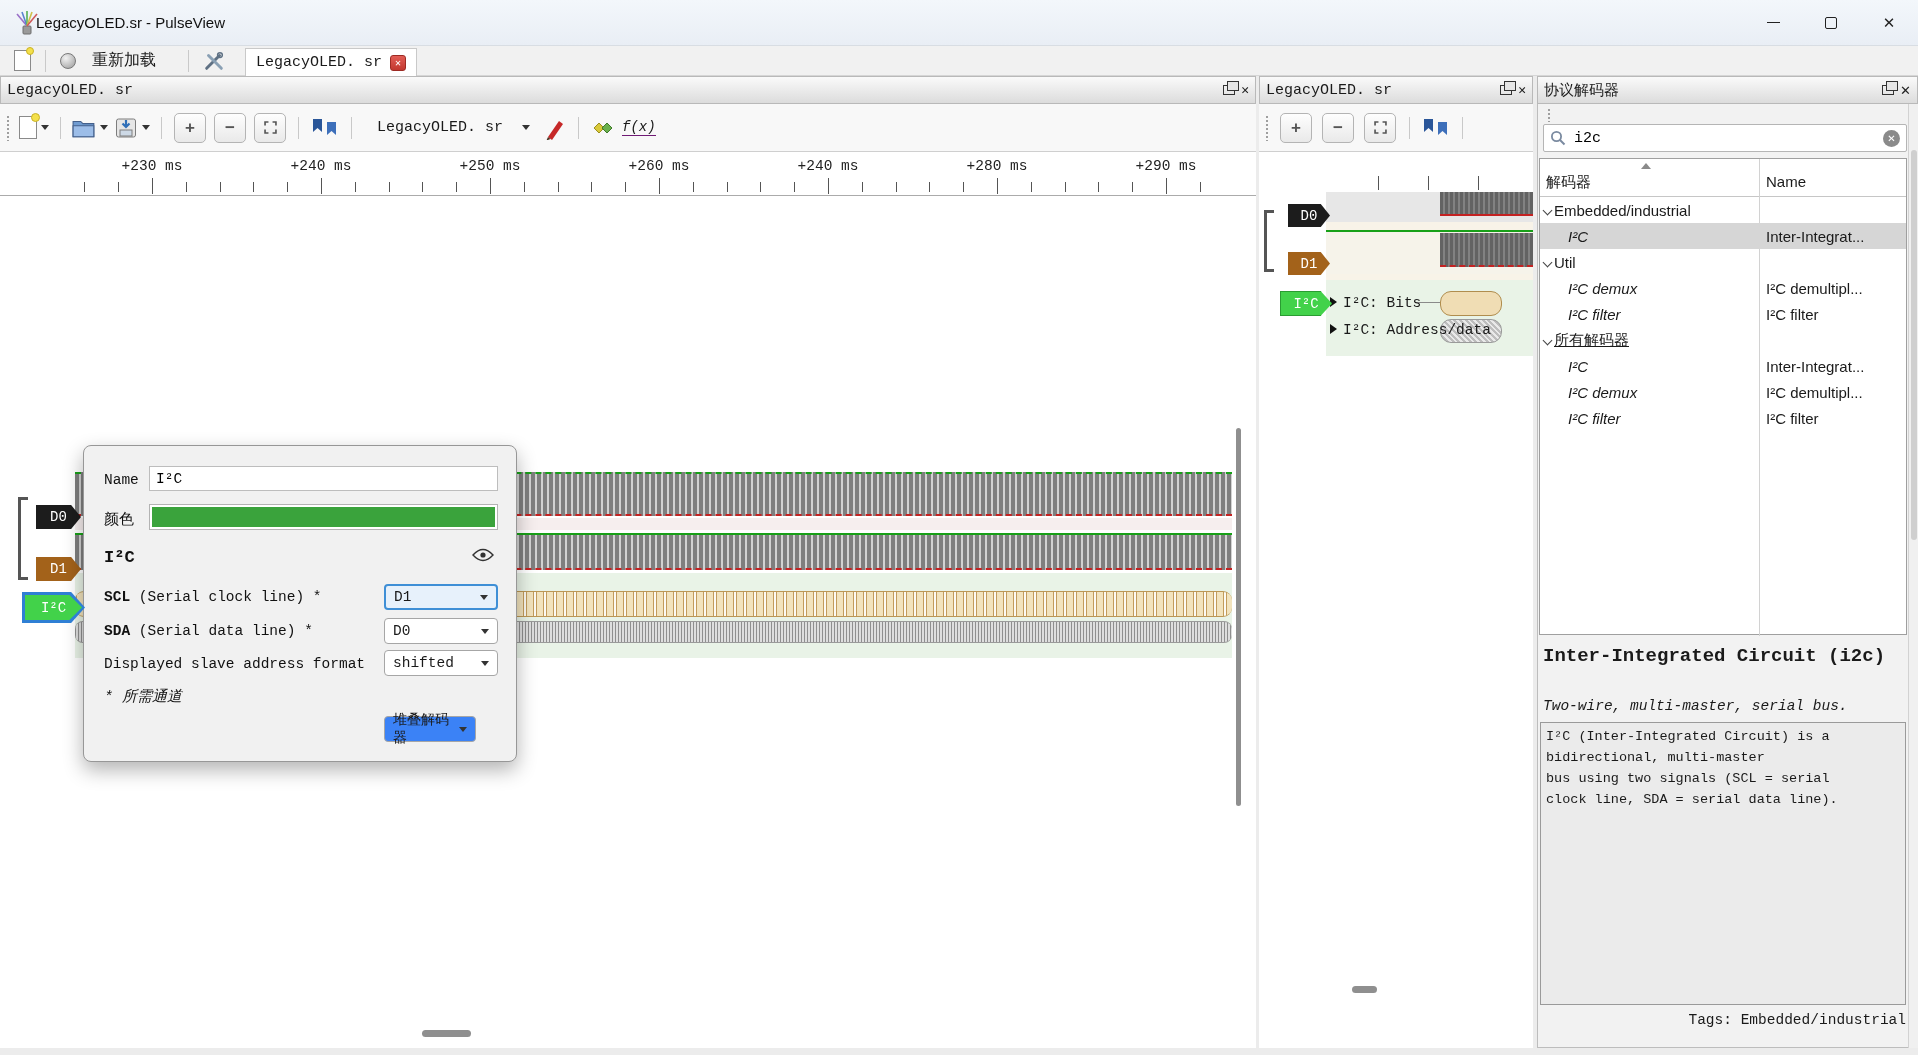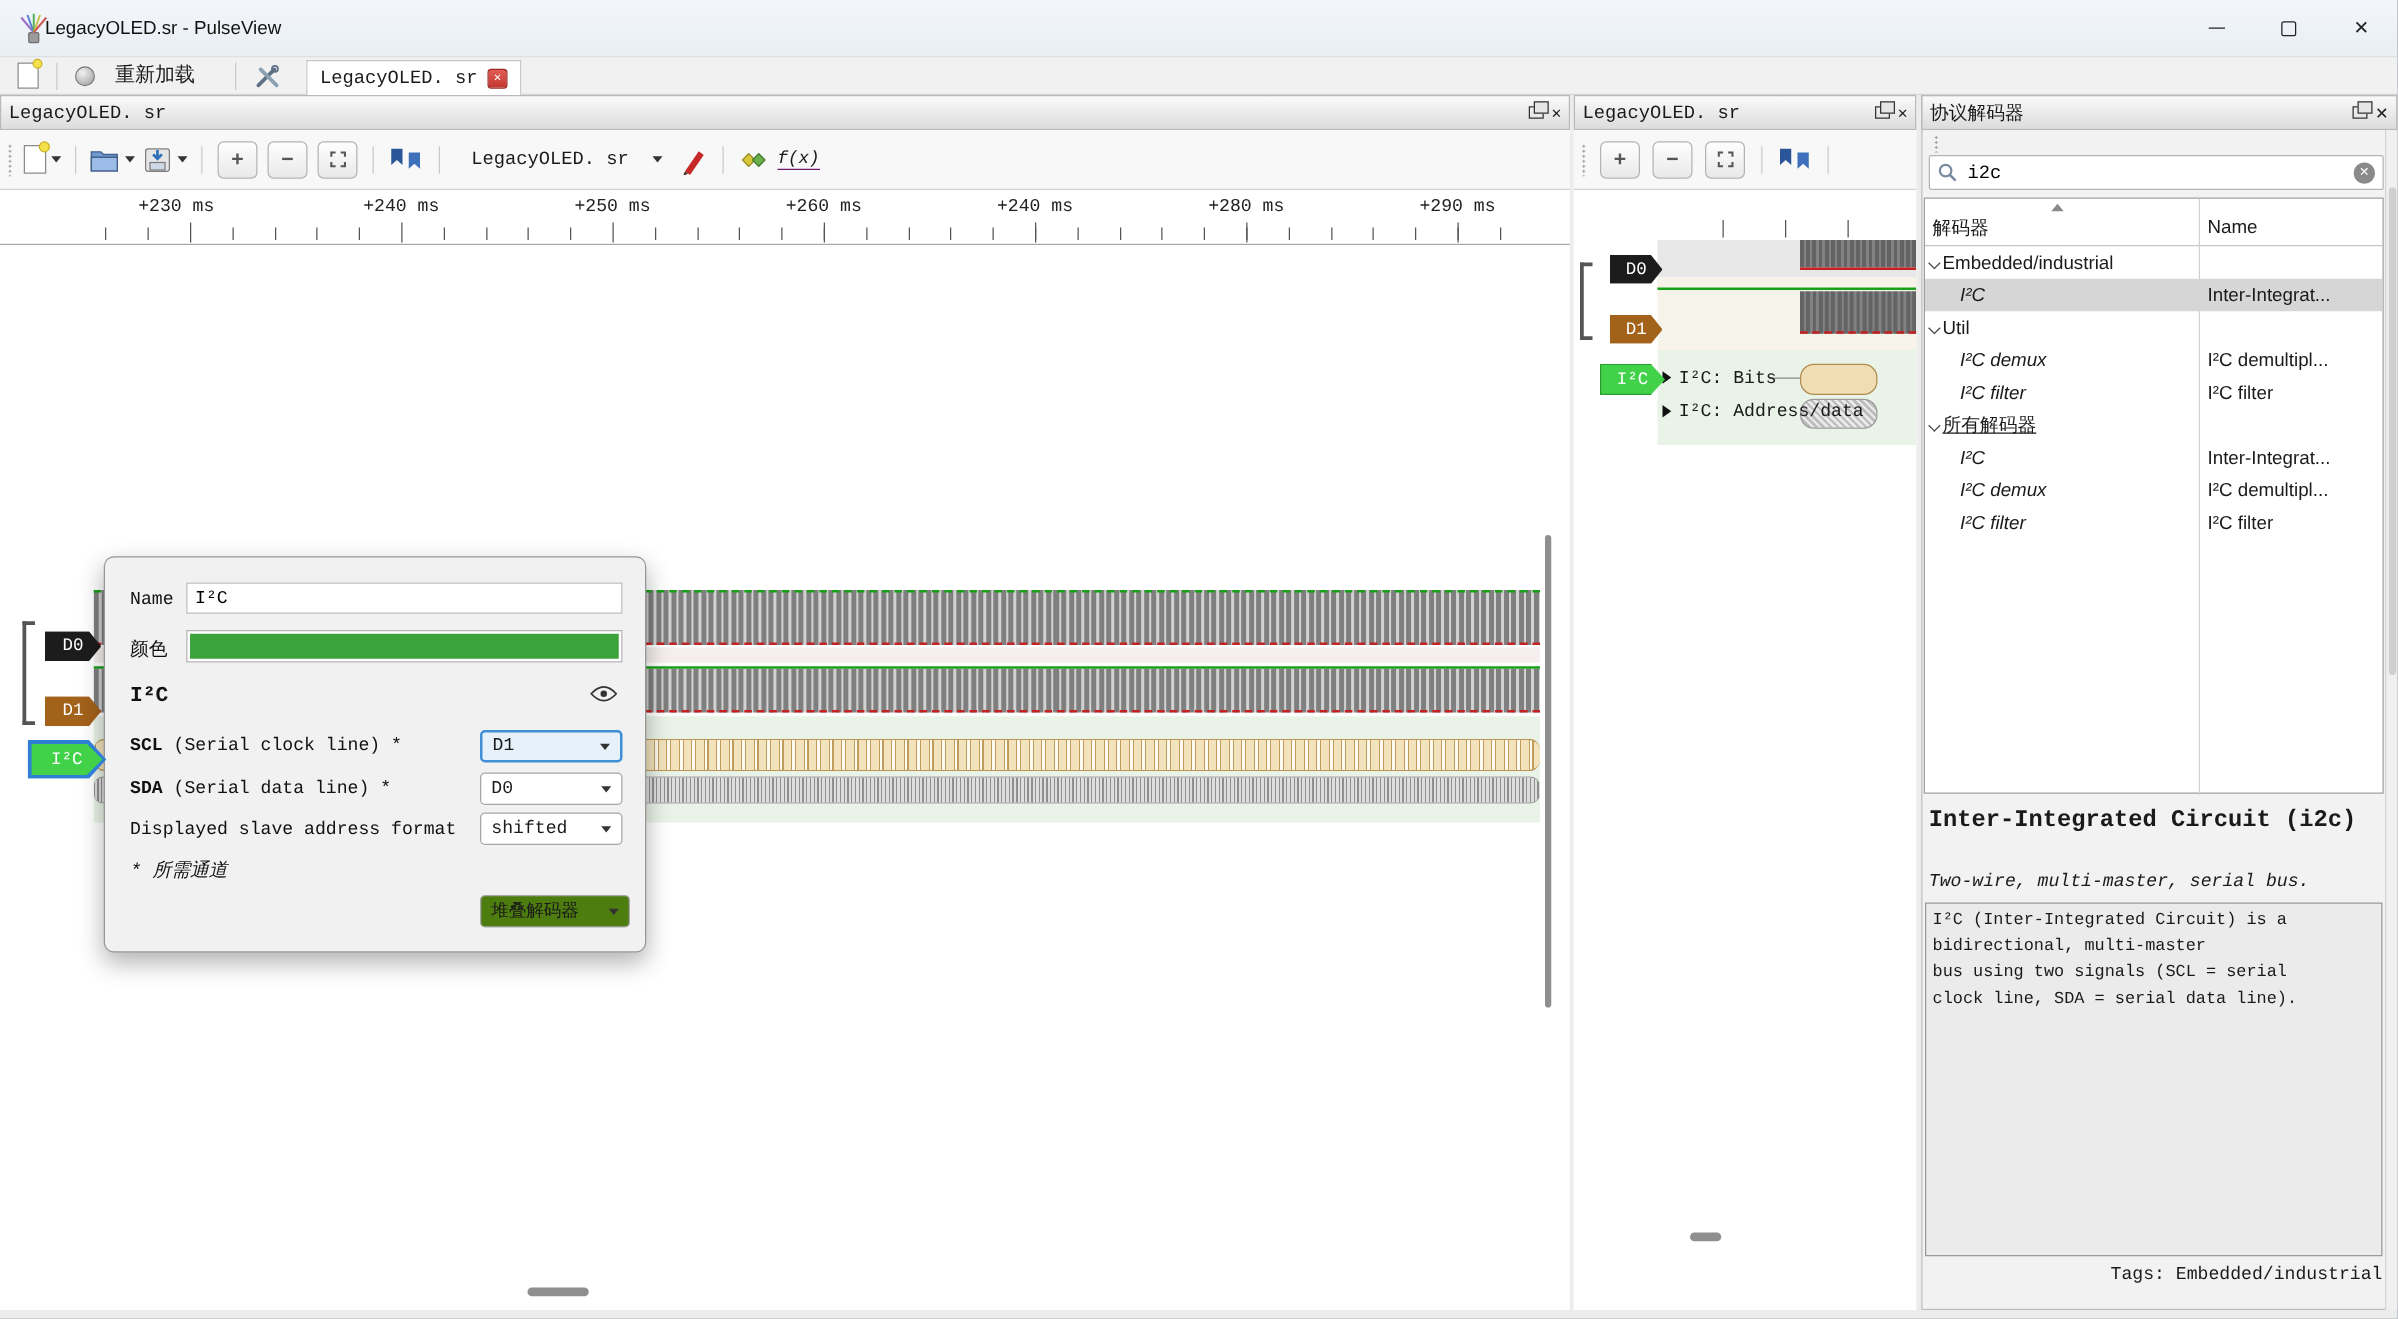"+230 ms" span.ruler-label { left: 141px -> 152px }
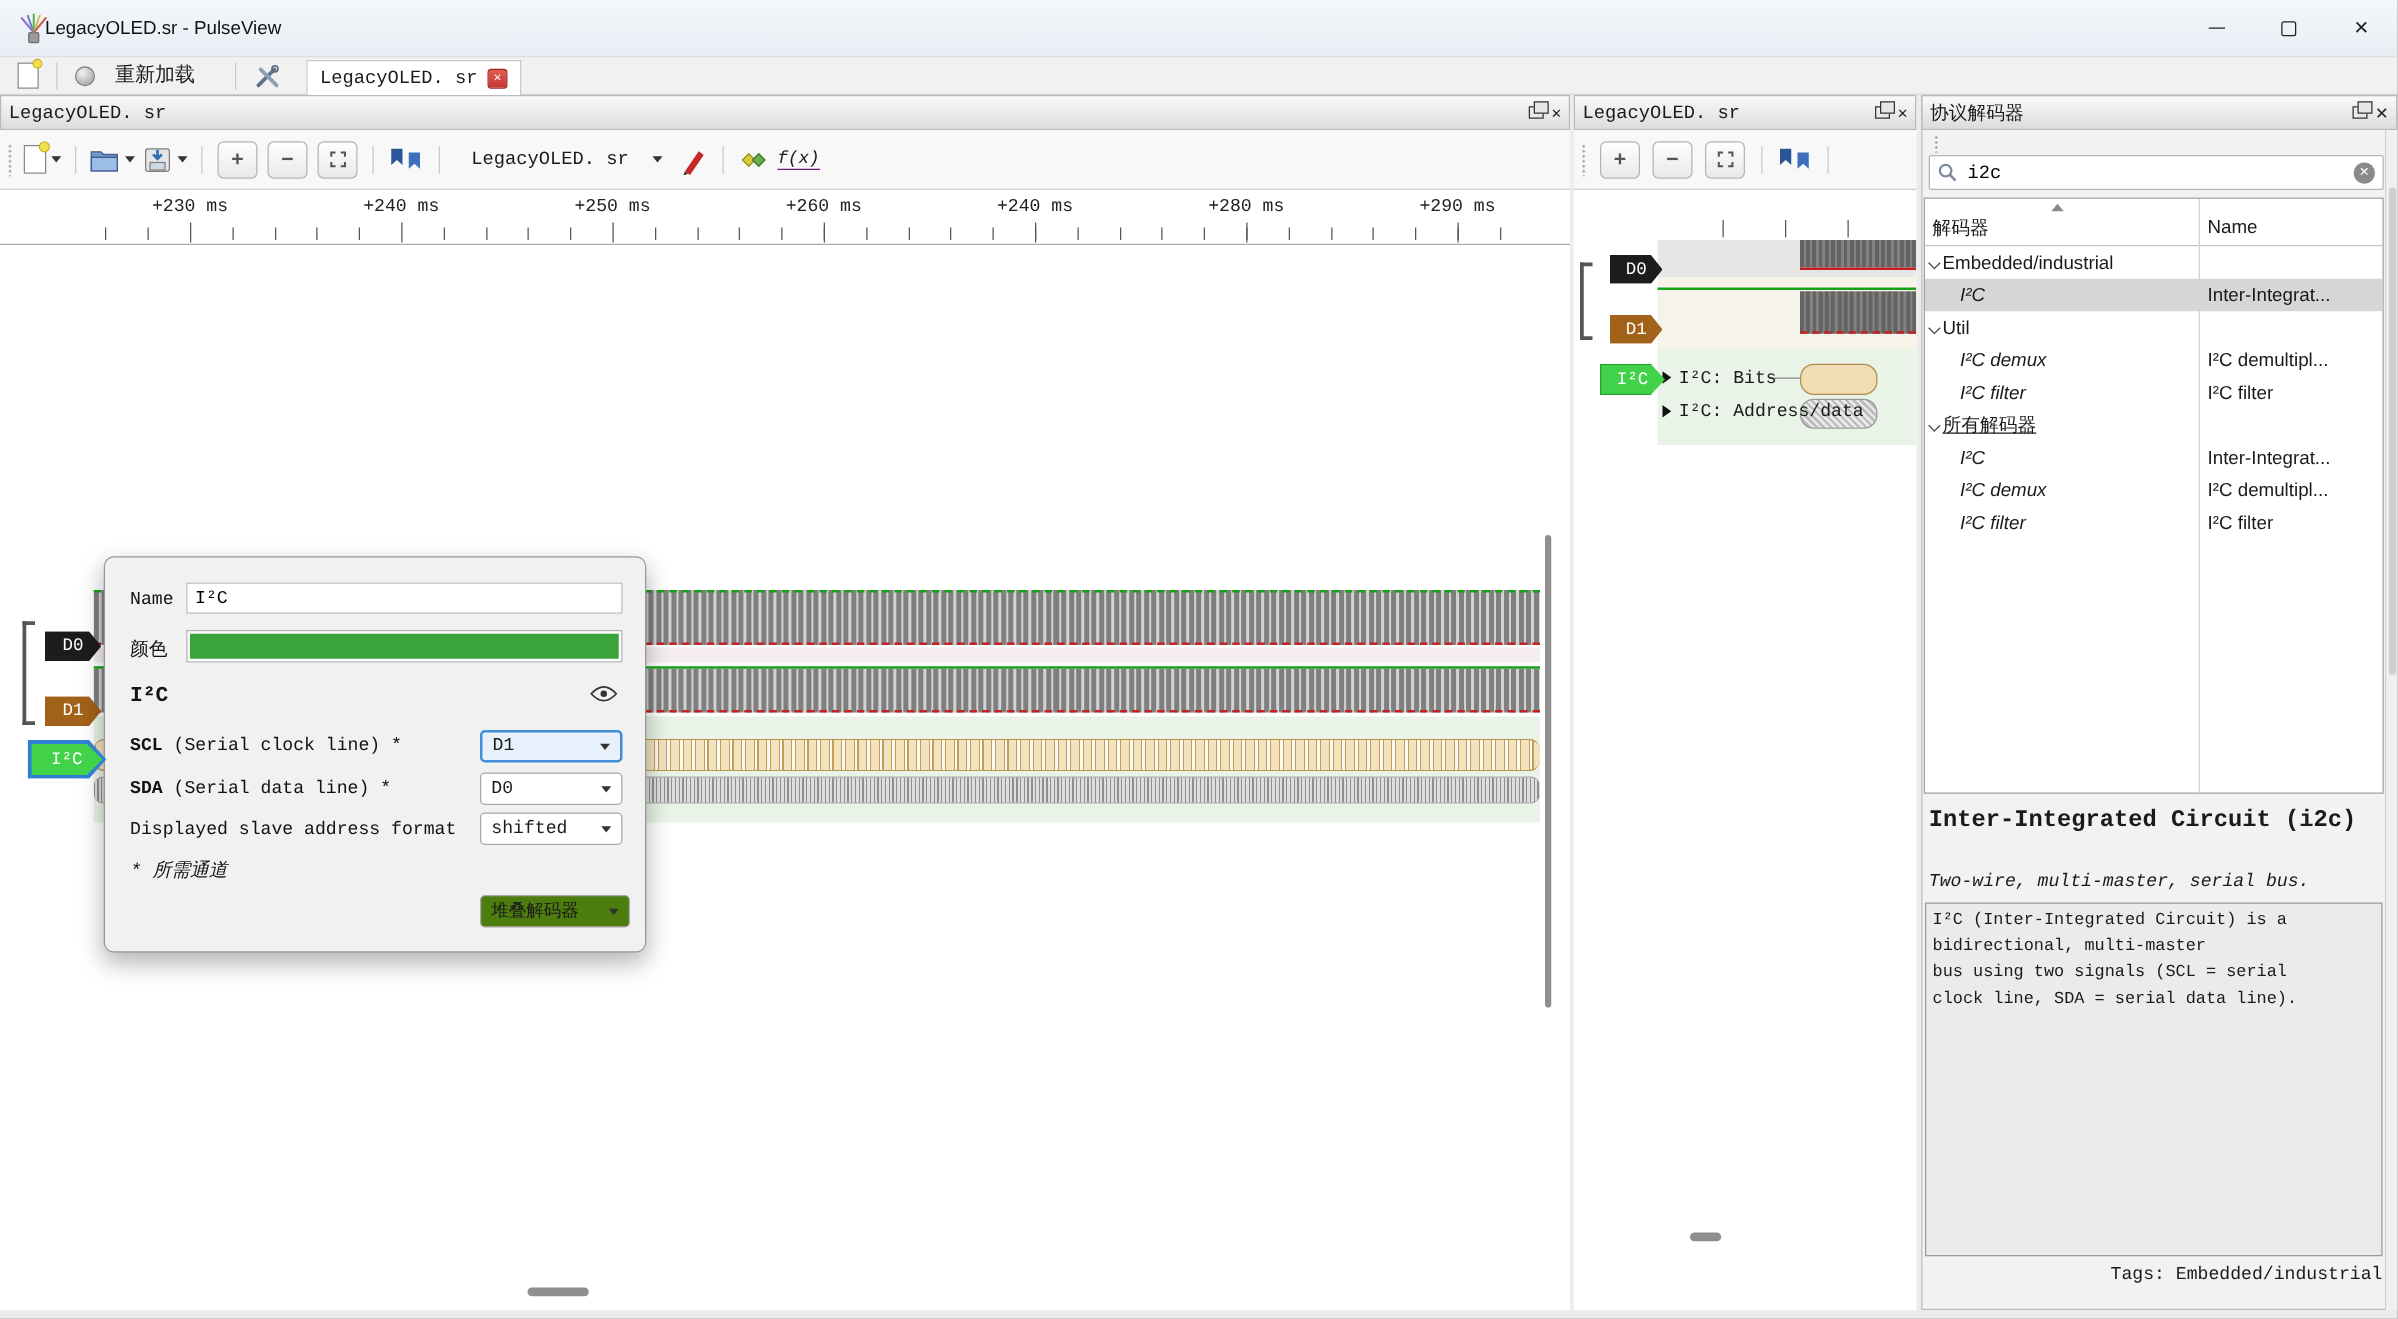"堆叠解码器" div.dd { background: #4d7c0f -> #3b82f6; width: 120px -> 92px }
